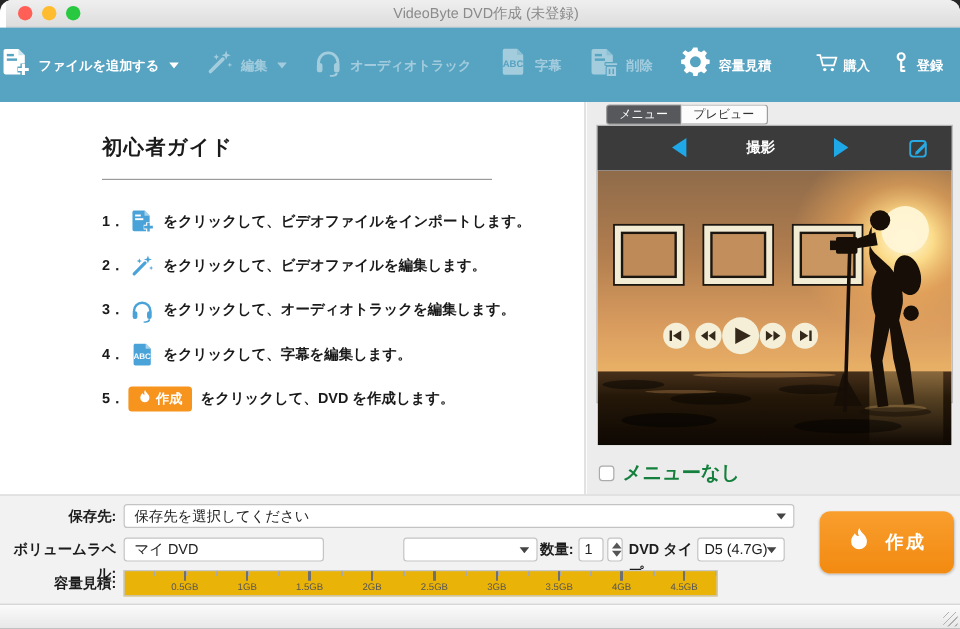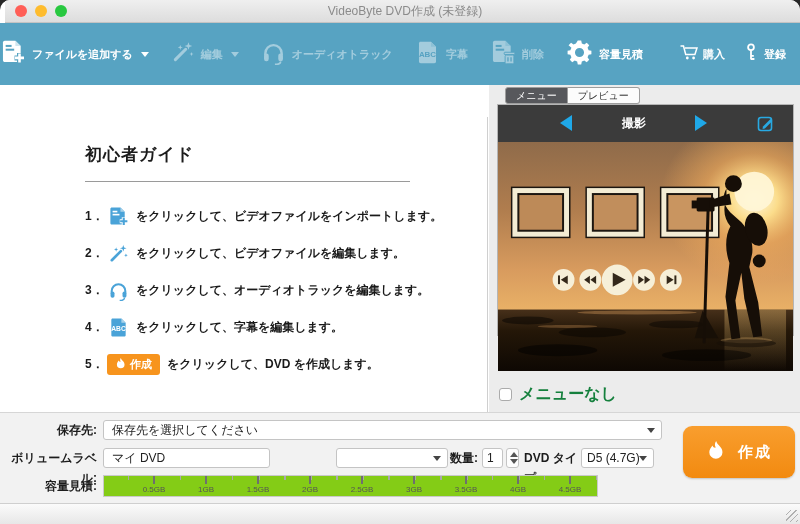"初心者ガイド" #guide-panel { margin-top: 32px -> none }
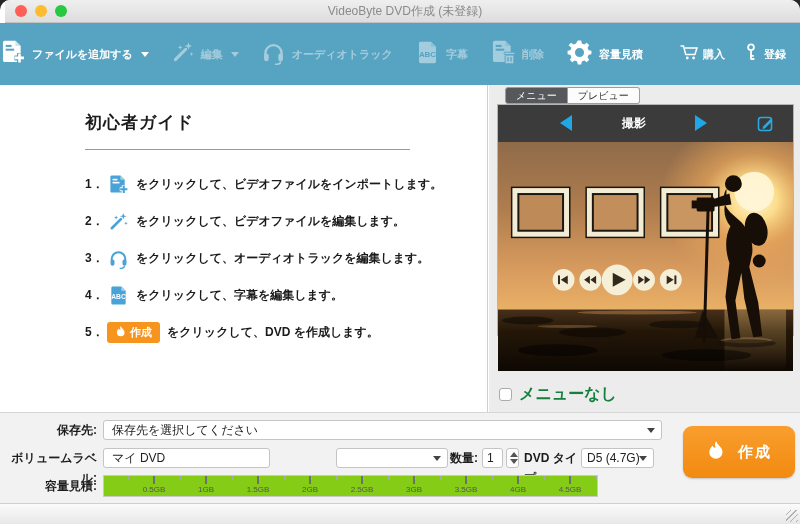"0.5GB" #ruler { background: #84cc16 -> #eab308 }
